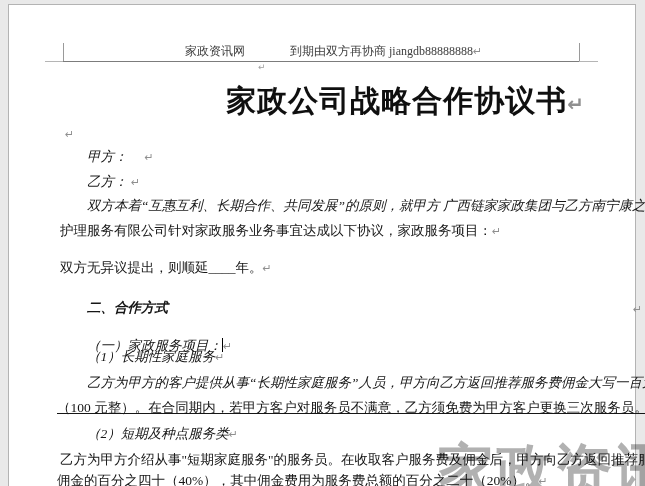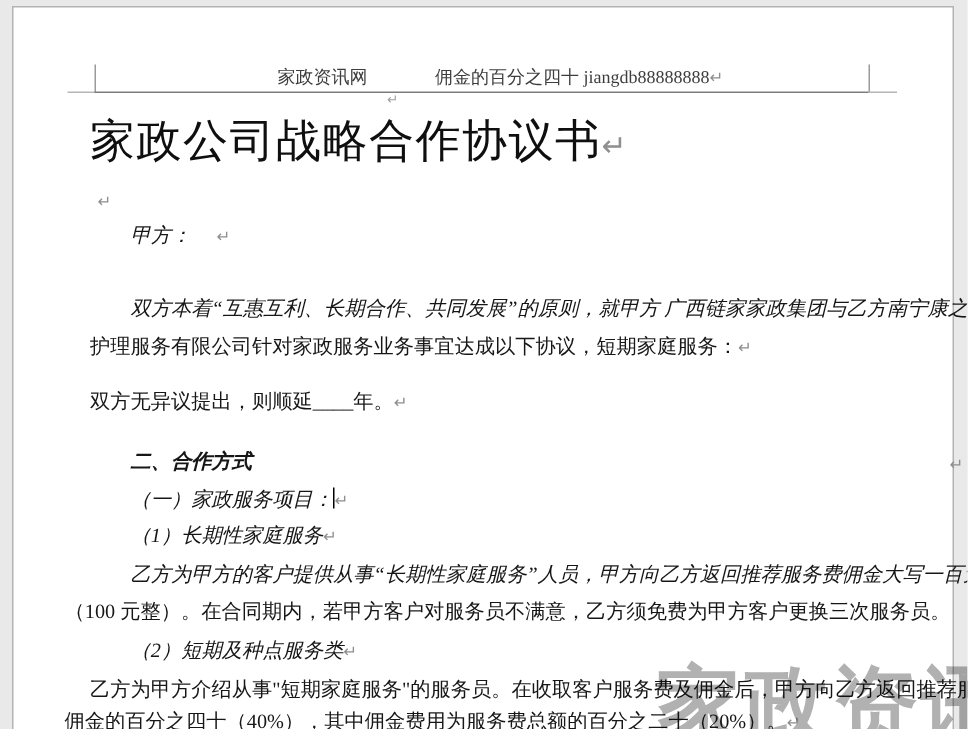"佣金的百分之四十 jiangdb88888888" span { text: 佣金的百分之四十 -> 到期由双方再协商 }
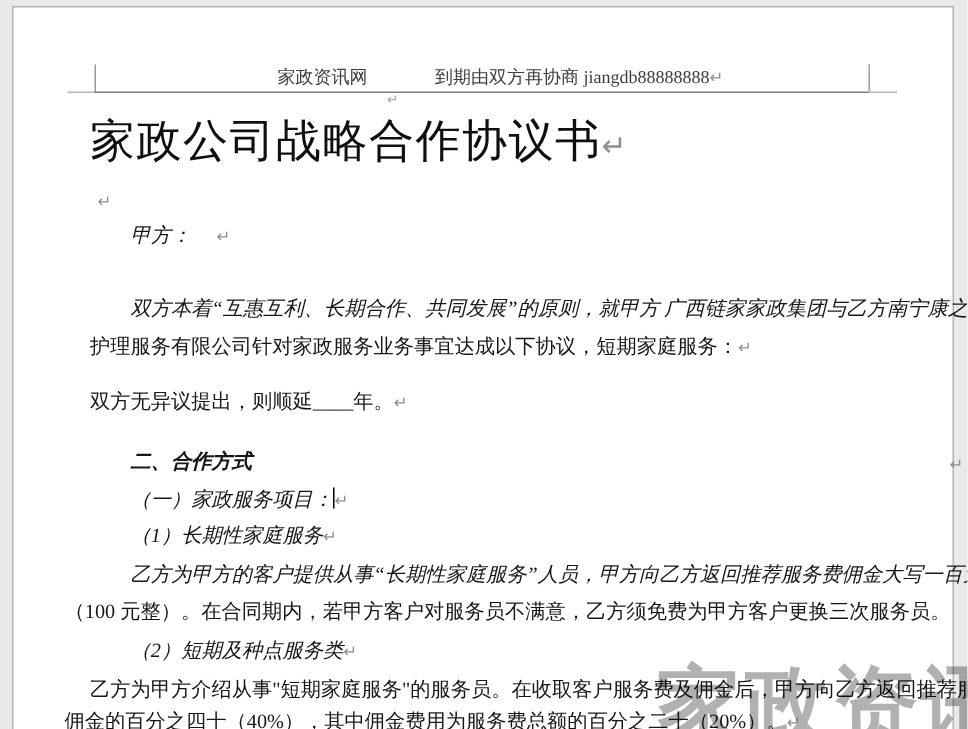"家政公司战略合作协议书↵" .title { font-weight: normal -> bold; line-height: 38px -> 50px; text-align: left -> right }
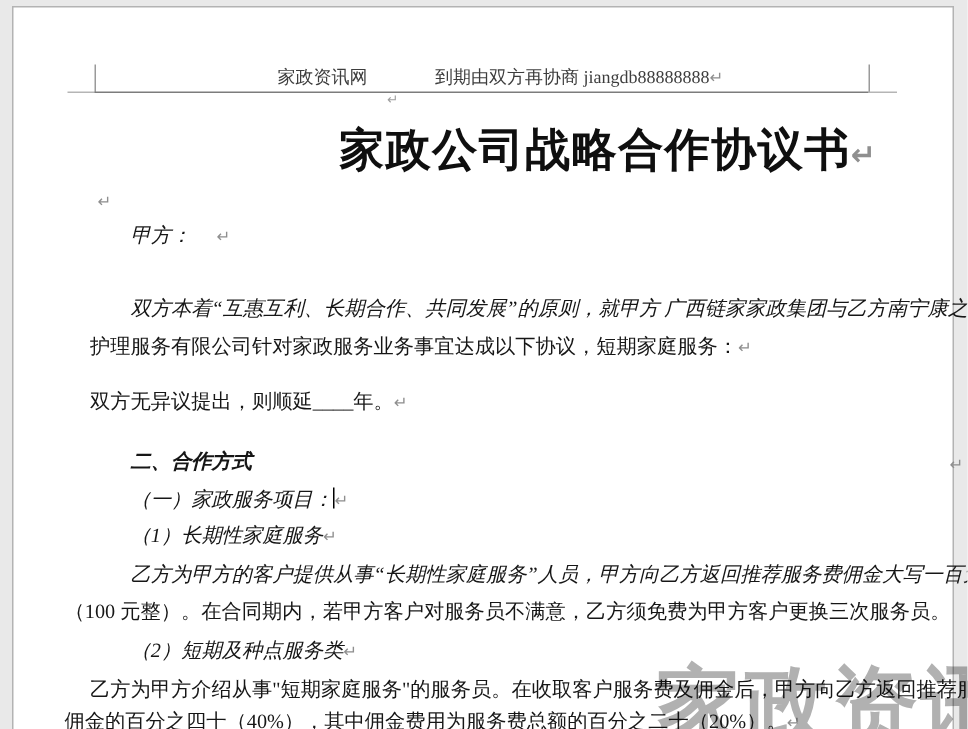"乙方： ↵" div.ln { html: none -> <div><span>乙方： </span><span>↵</span></div> }
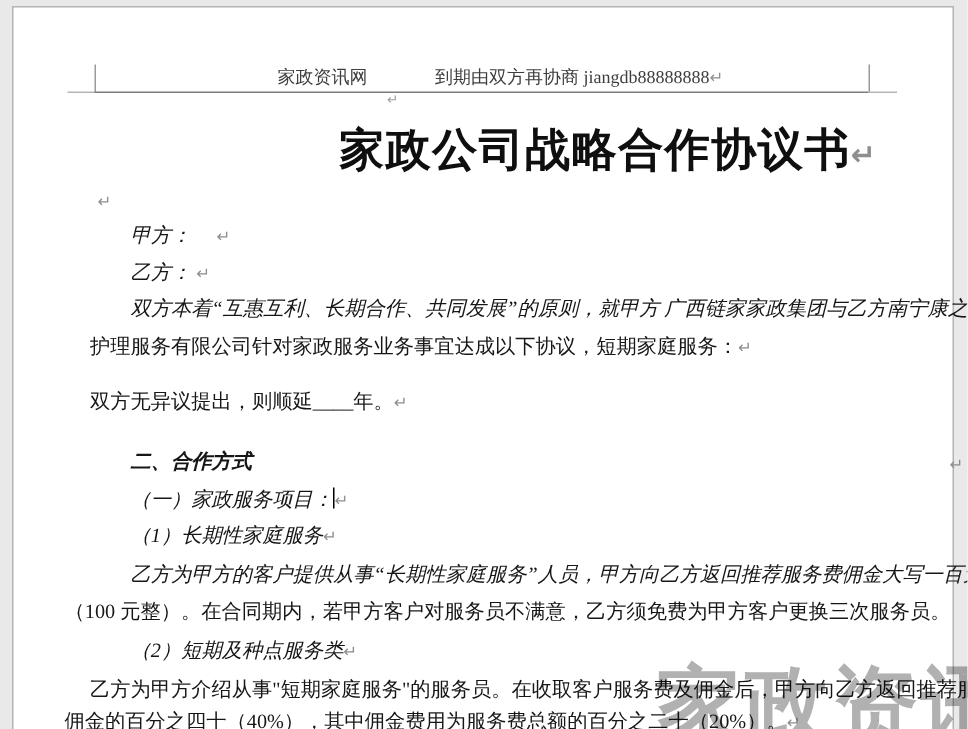"护理服务有限公司针对家政服务业务事宜达成以下协议，短期家庭服务：" span { text: 短期家庭服务 -> 家政服务项目 }
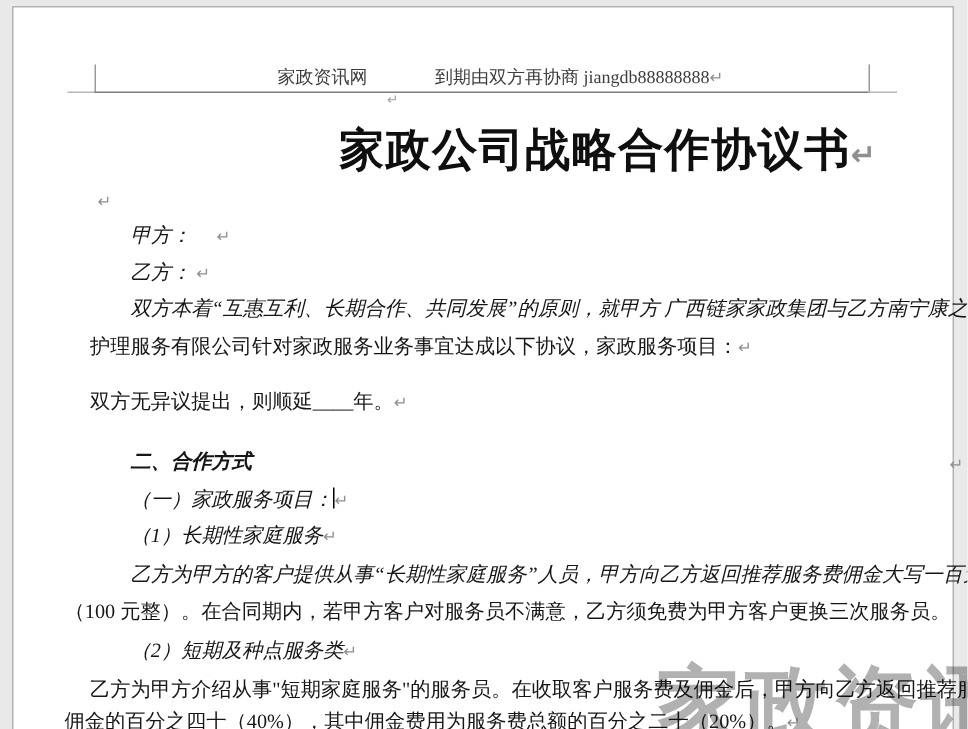"（一）家政服务项目：↵" div.ln { top: 323px -> 336px }
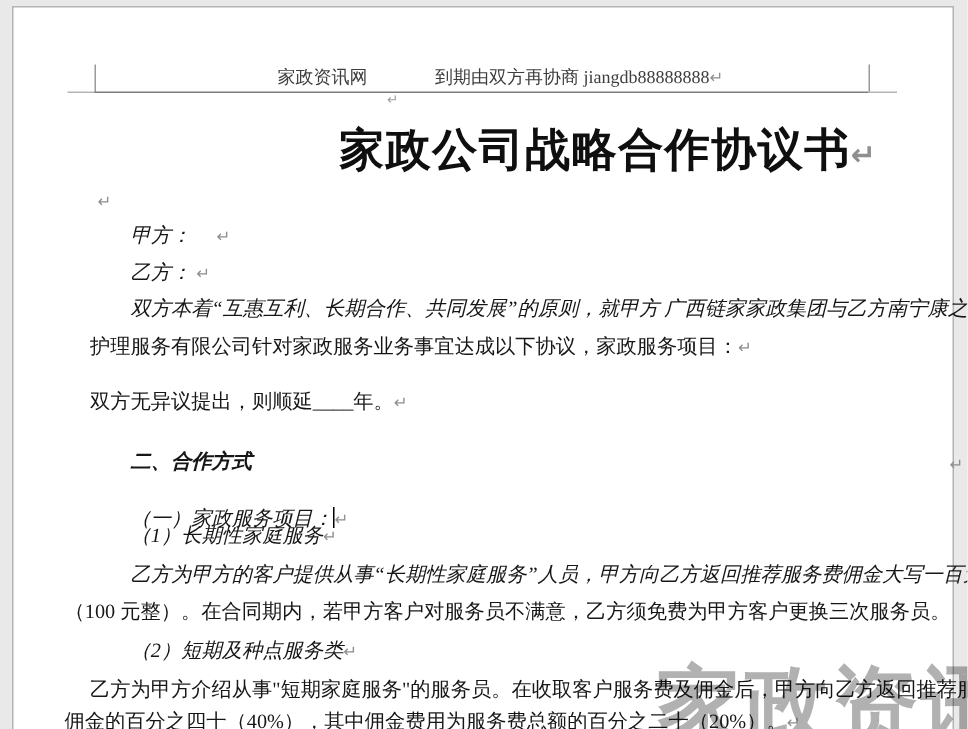"（100" .neg { left: 43px -> 57px; text-decoration: none -> underline }
